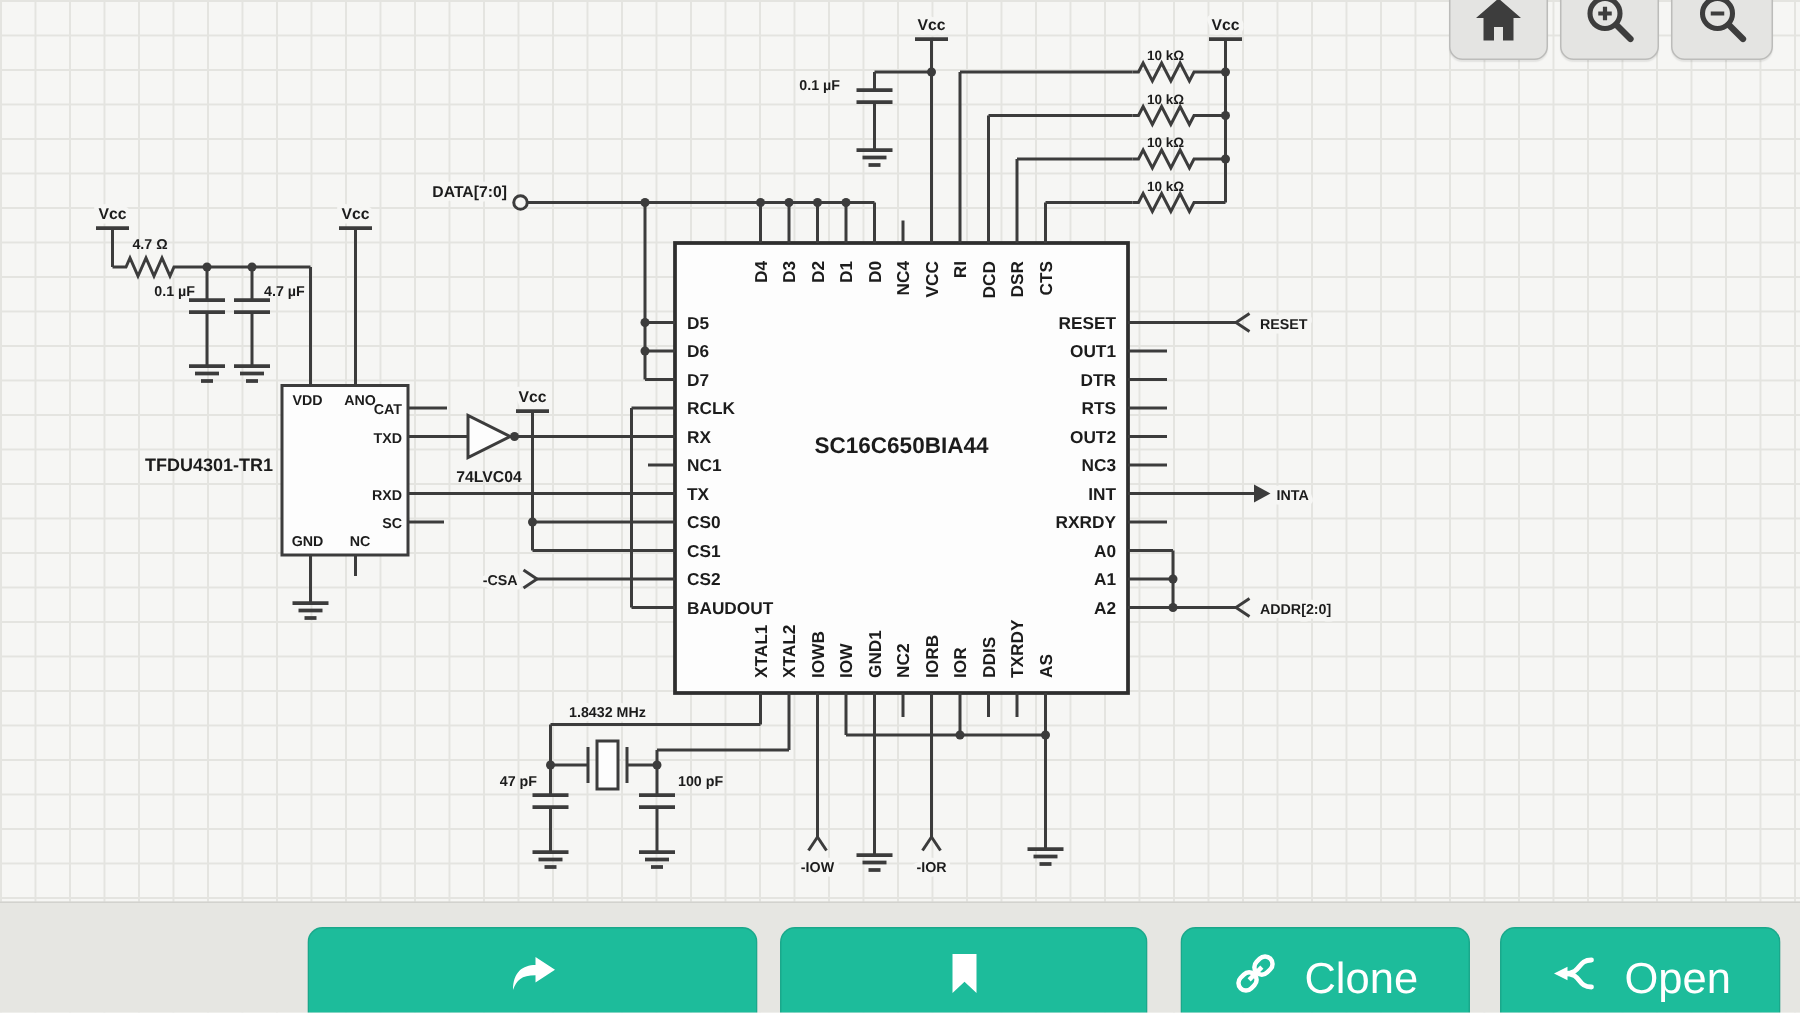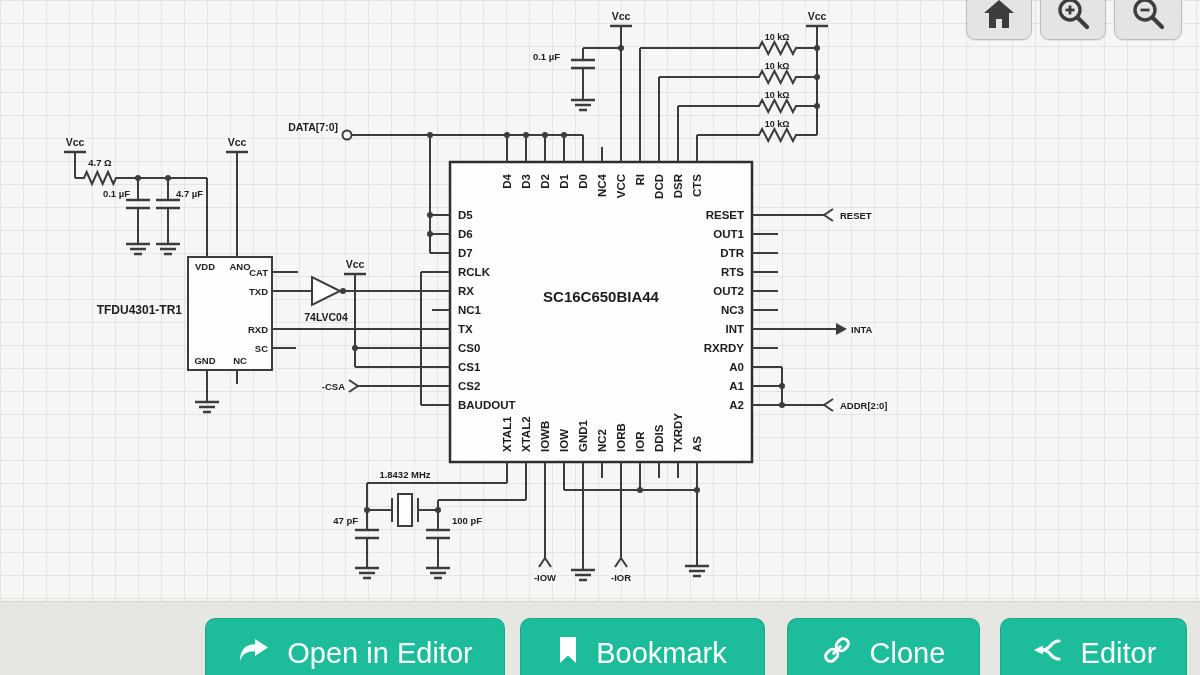"Open in Editor" span.lbl { html: <span>Open in Editor</span> -> none }
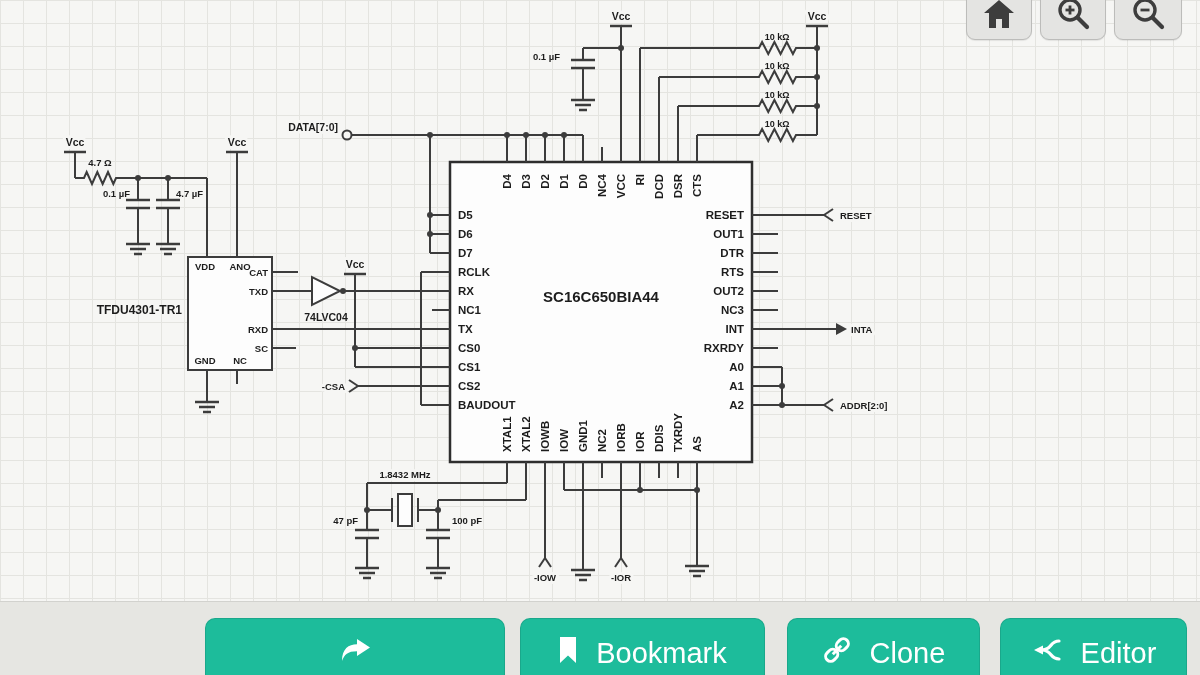"Bookmark" span.lbl { html: <span>Bookmark</span> -> none }
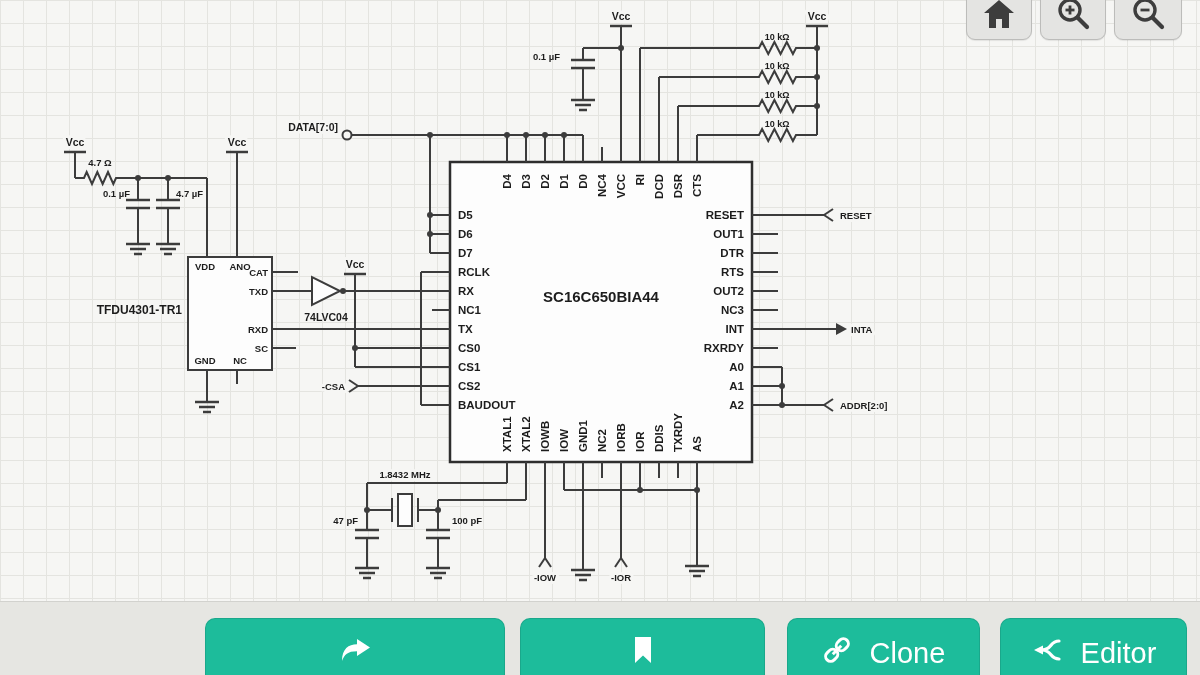"Editor" span.lbl { text: Editor -> Open }
